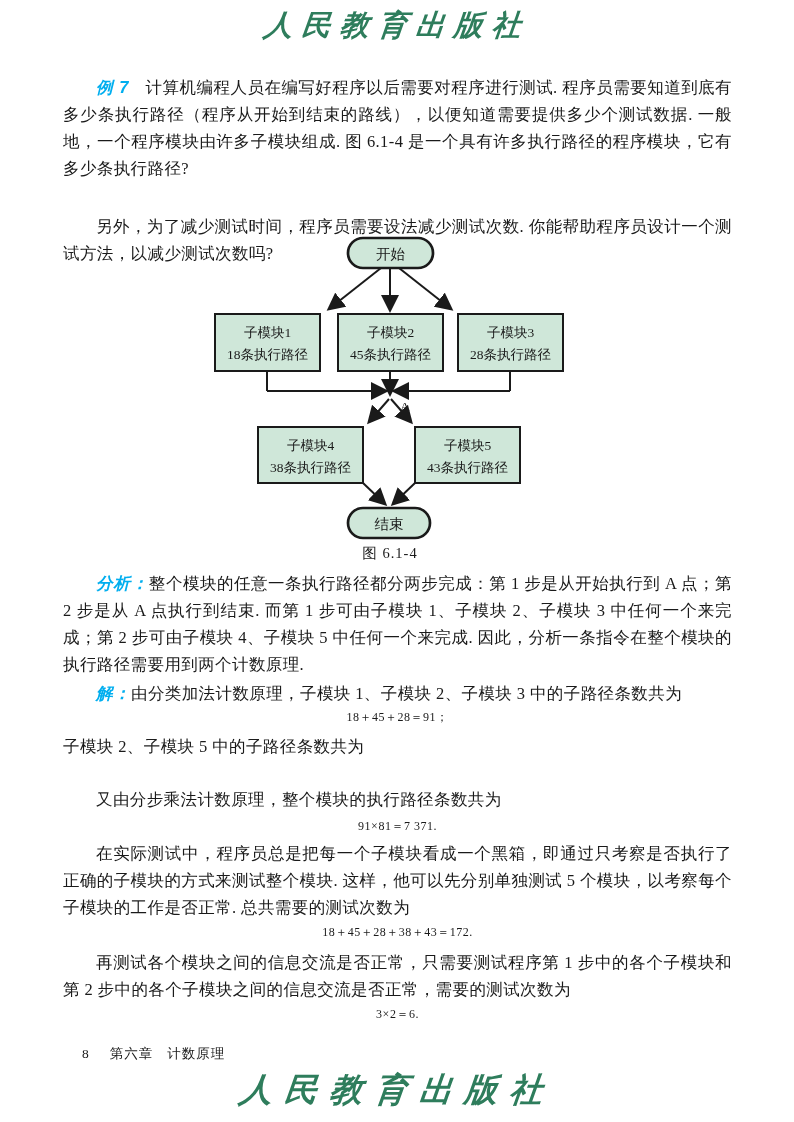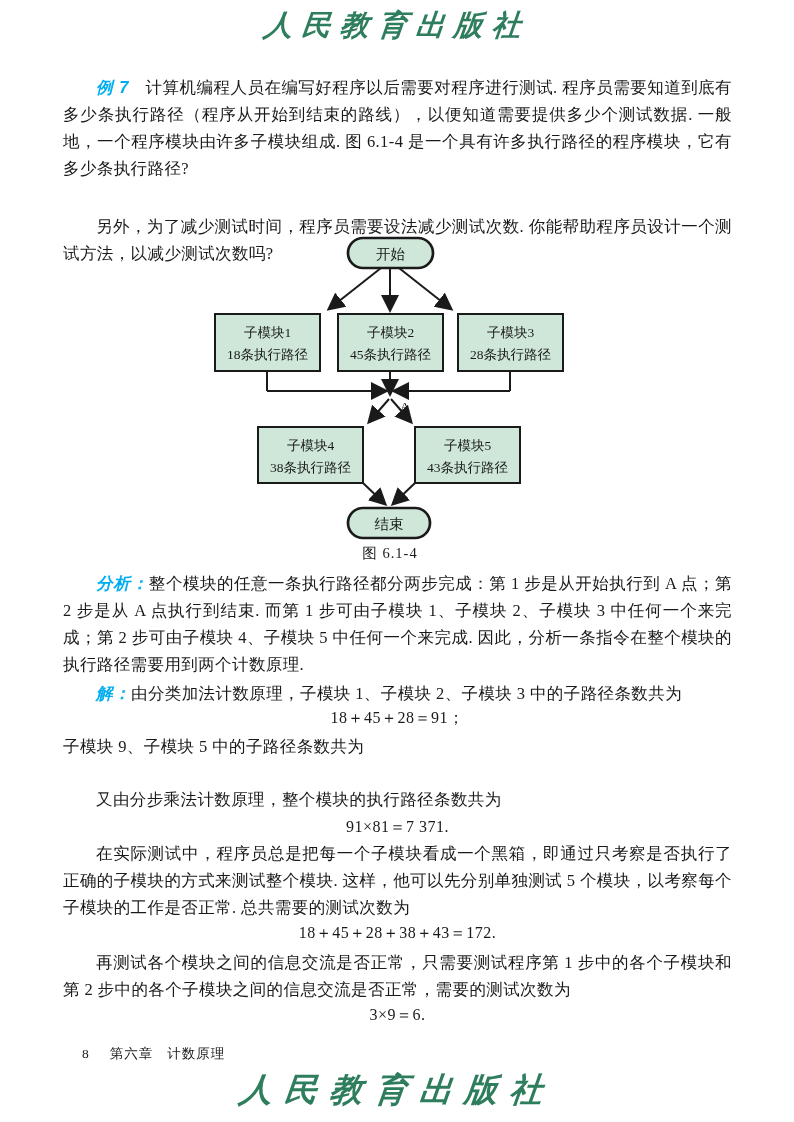"18＋45＋28＝91；" .formula { font-size: 16px -> 12px }
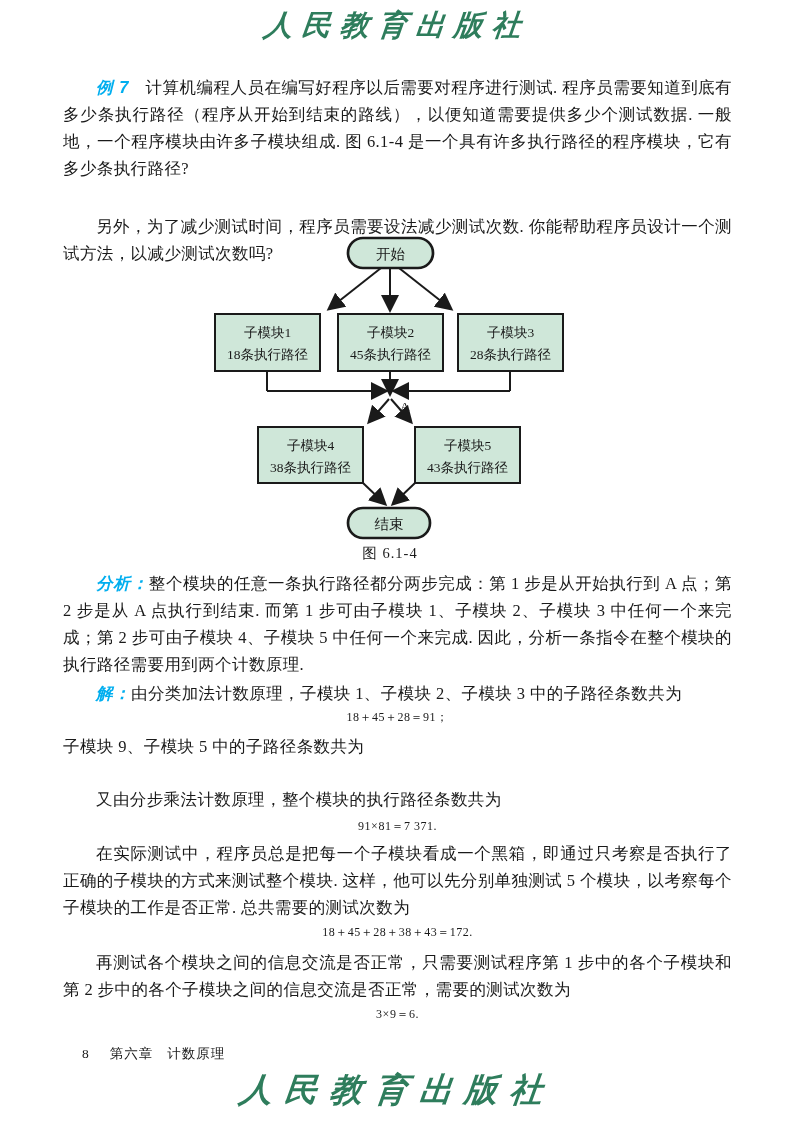"子模块 9、子模块 5 中的子路径条数共为" span { text: 9 -> 2 }
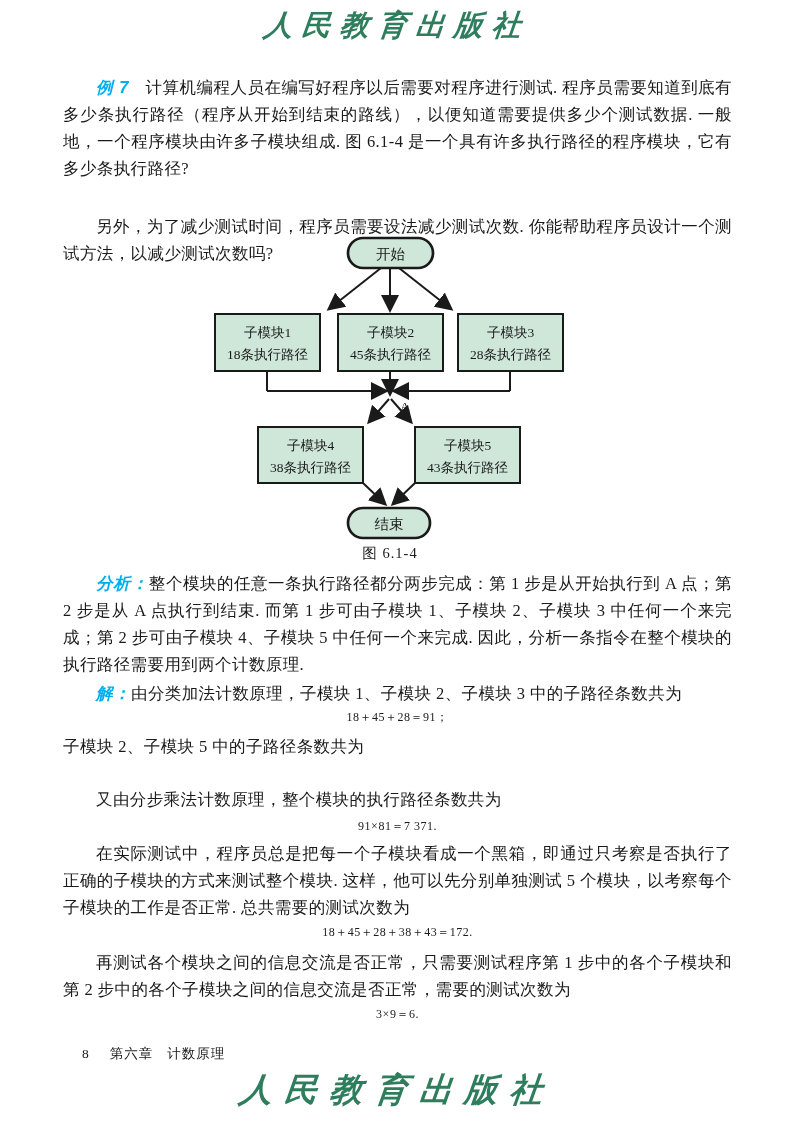"3×9＝6." p.formula { text: 9 -> 2 }
